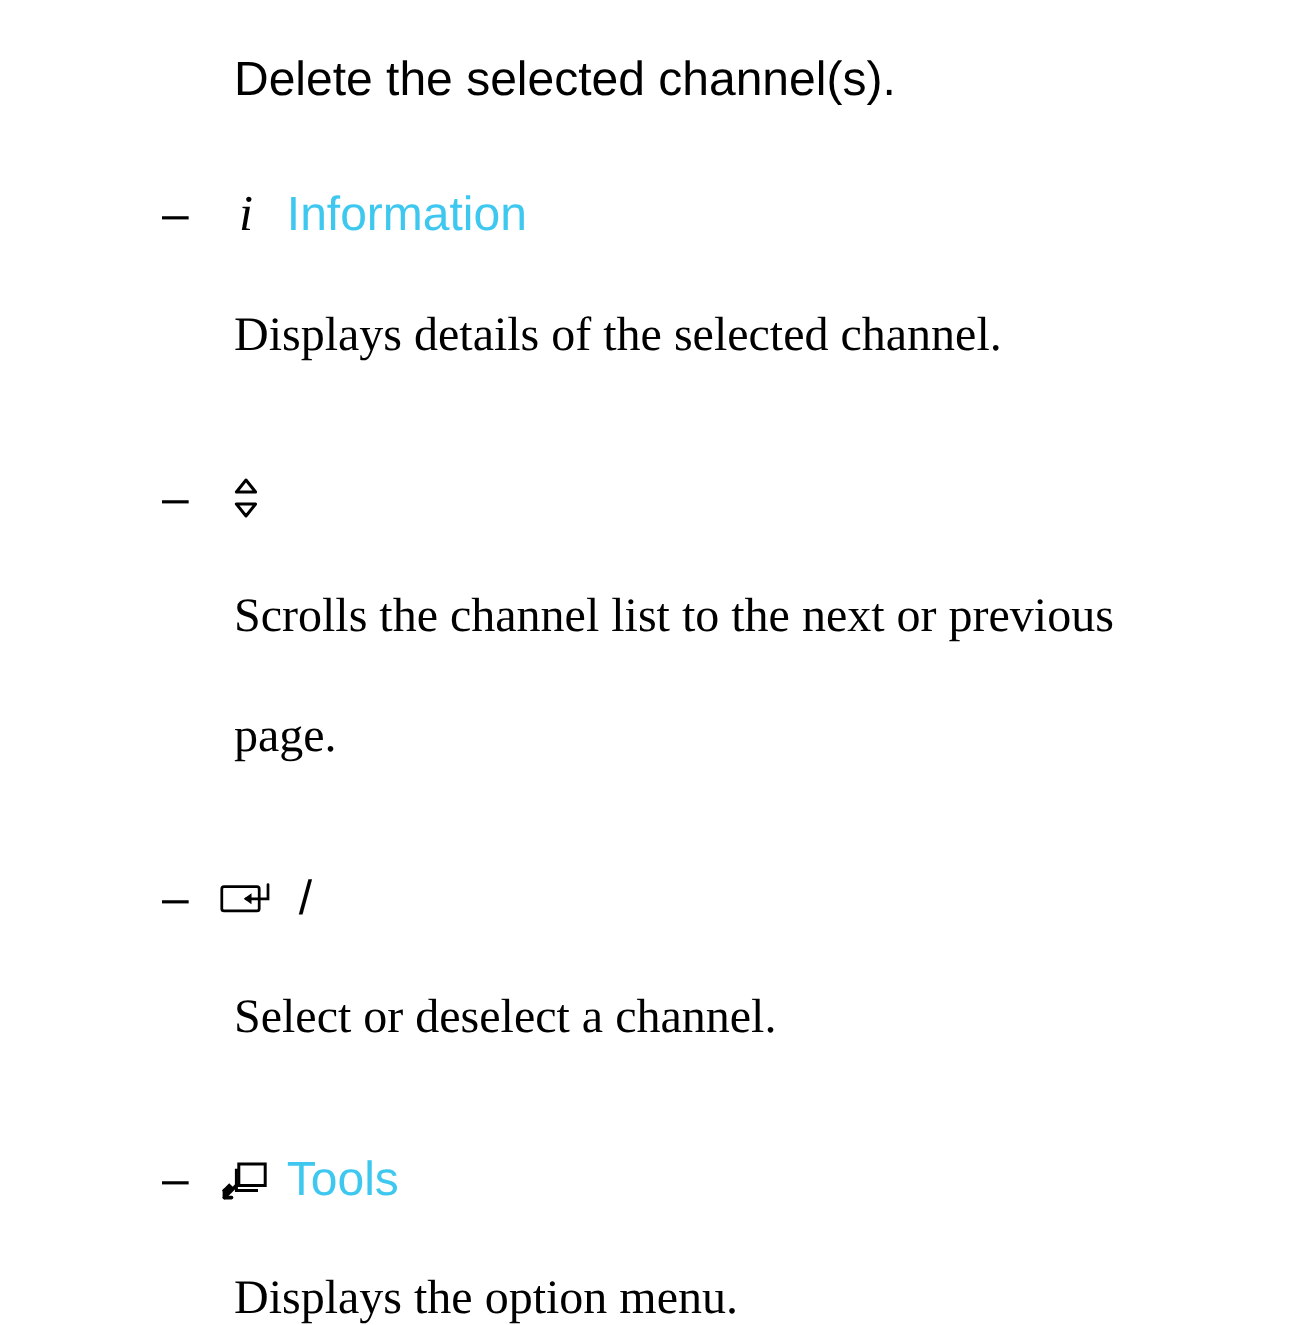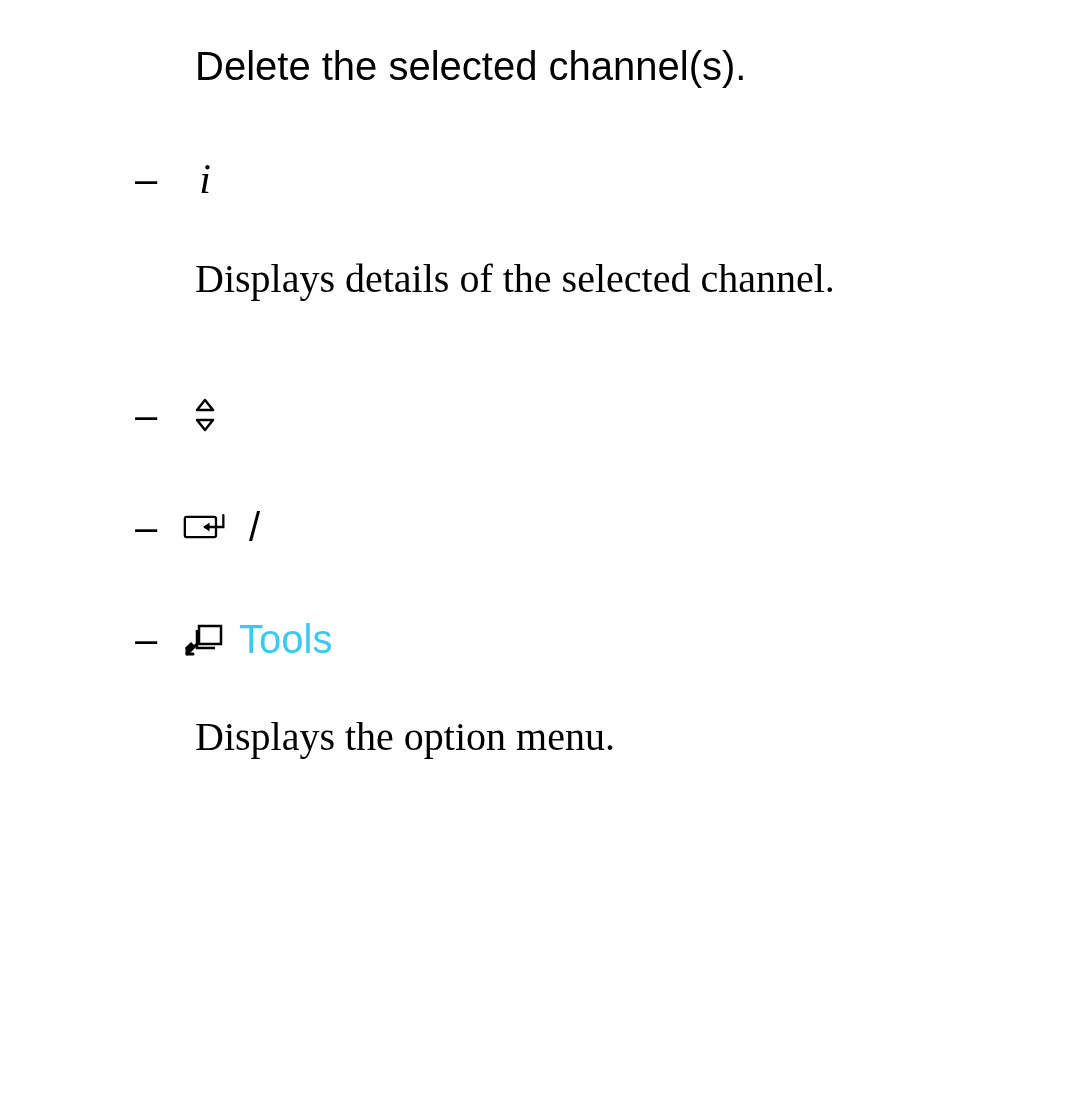"Information" span.label { html: none -> <span>Information</span> }
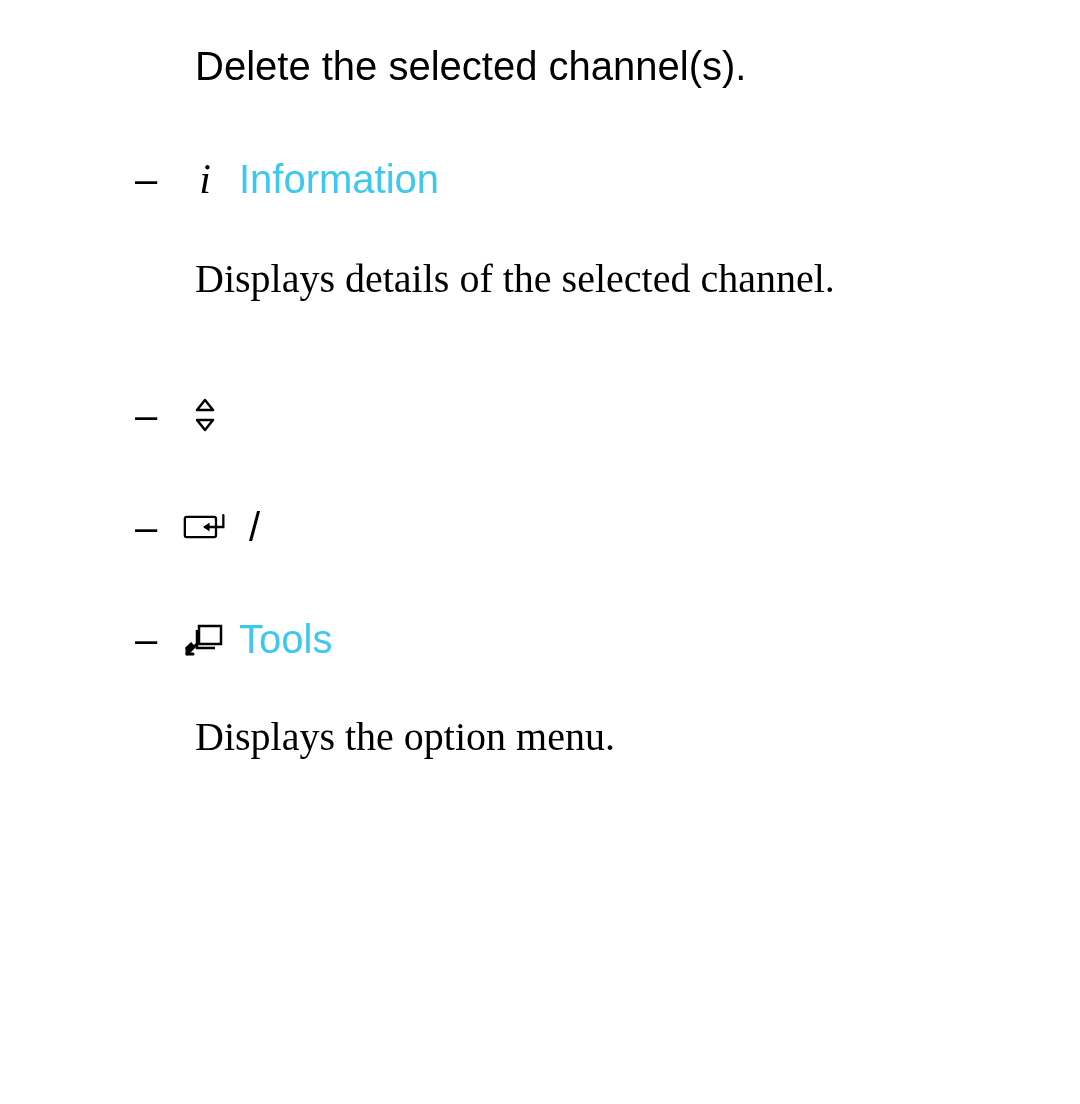"Scrolls the channel list to" div.desc { html: none -> <div>Scrolls the channel list to the next or previous page.</div> }
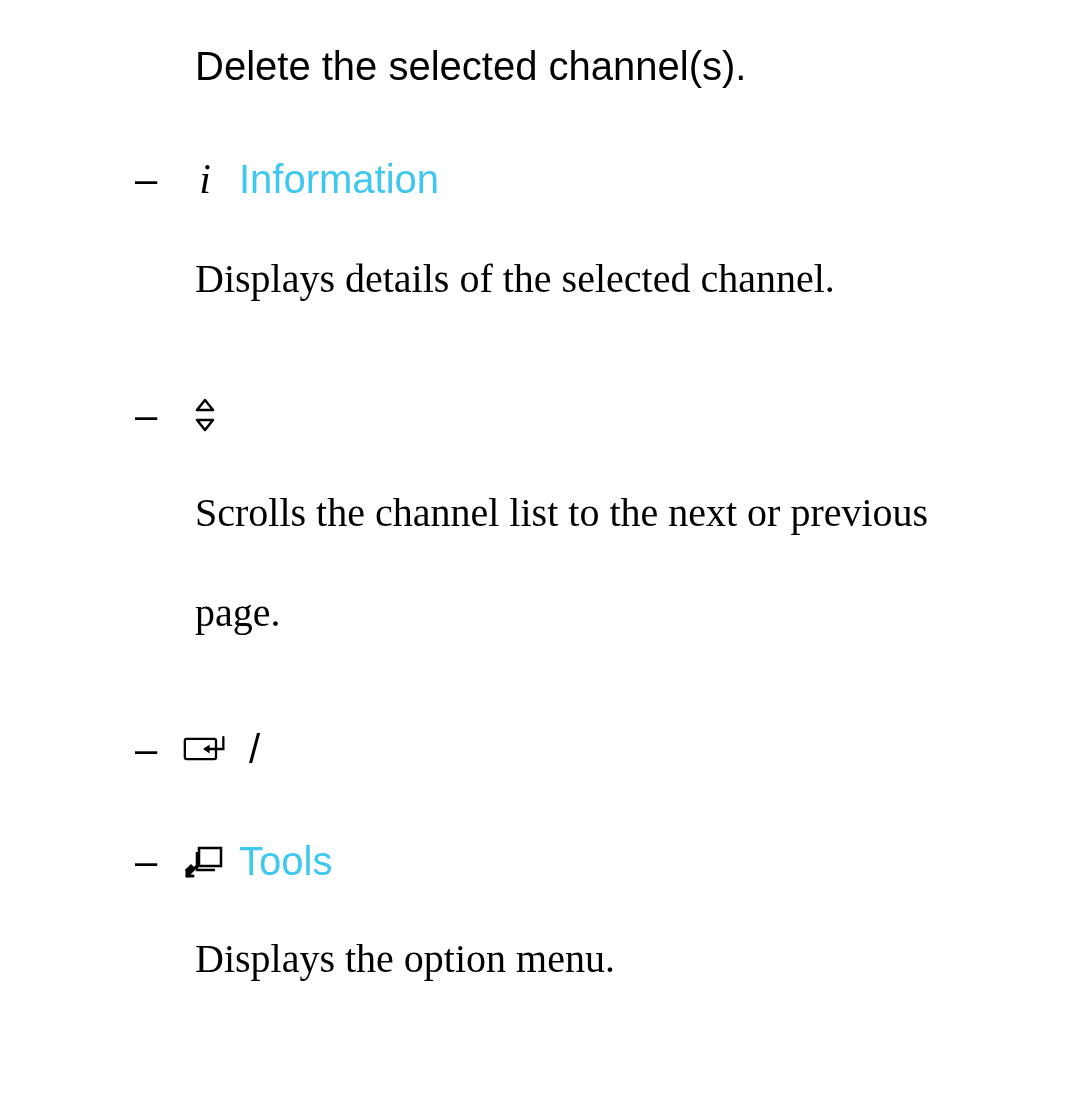"Select or deselect a channel." div.desc { html: none -> <div>Select or deselect a channel.</div> }
